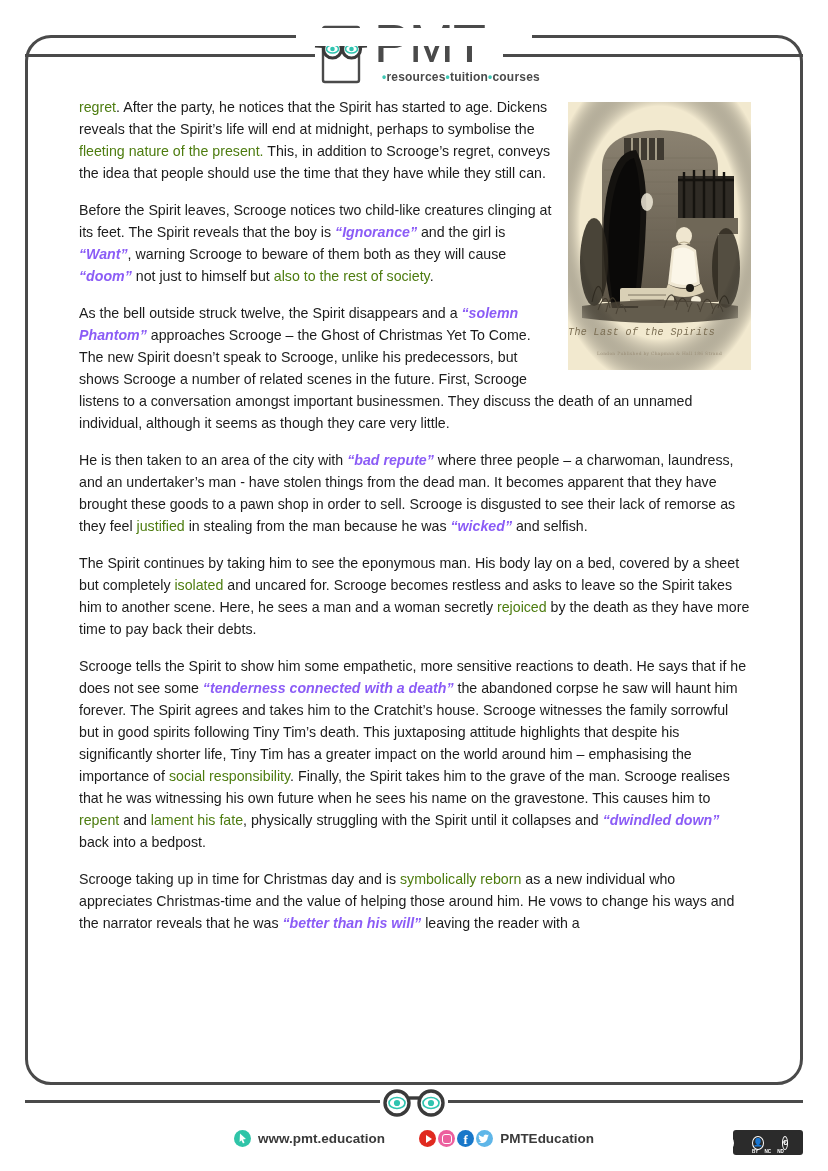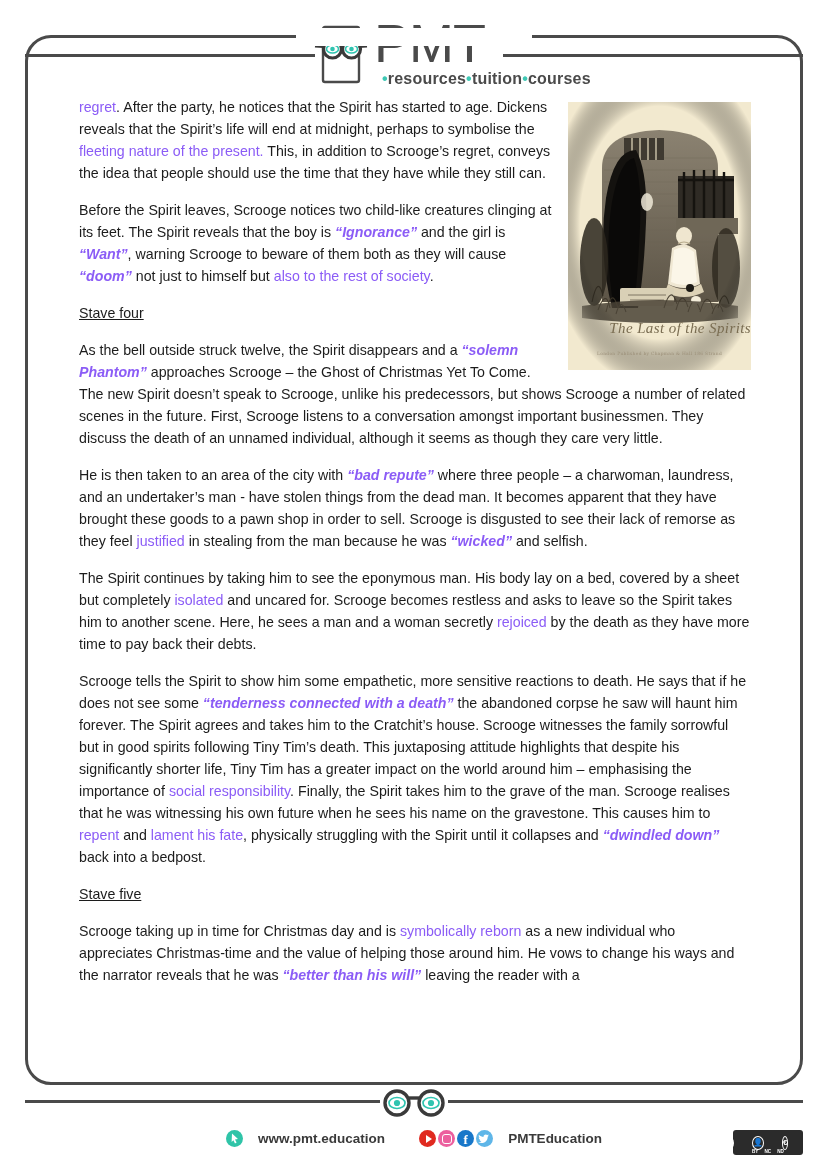"•resources•tuition•courses" .logo-tagline { font-size: 16px -> 12px }
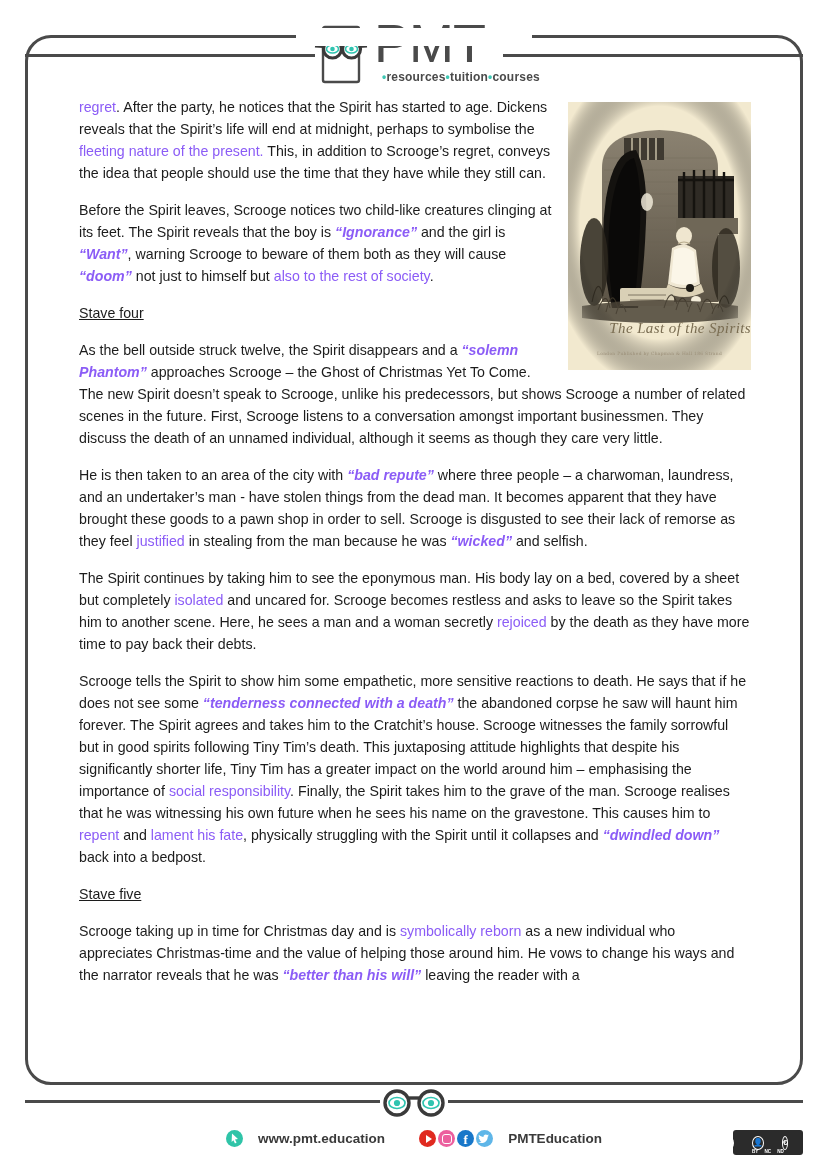"regret" .hl { color: #8b5cf6 -> #4d7c0f }
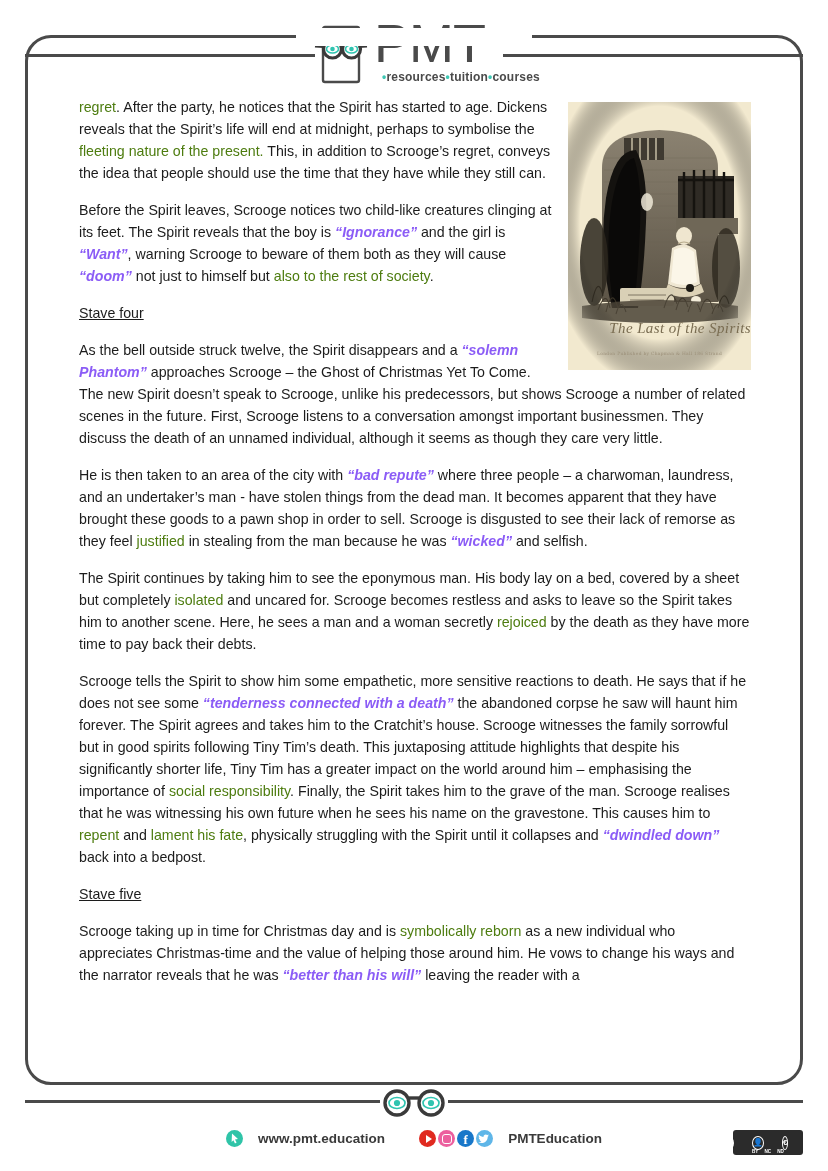"Stave four" p.stave { html: <p>Stave four</p> -> none }
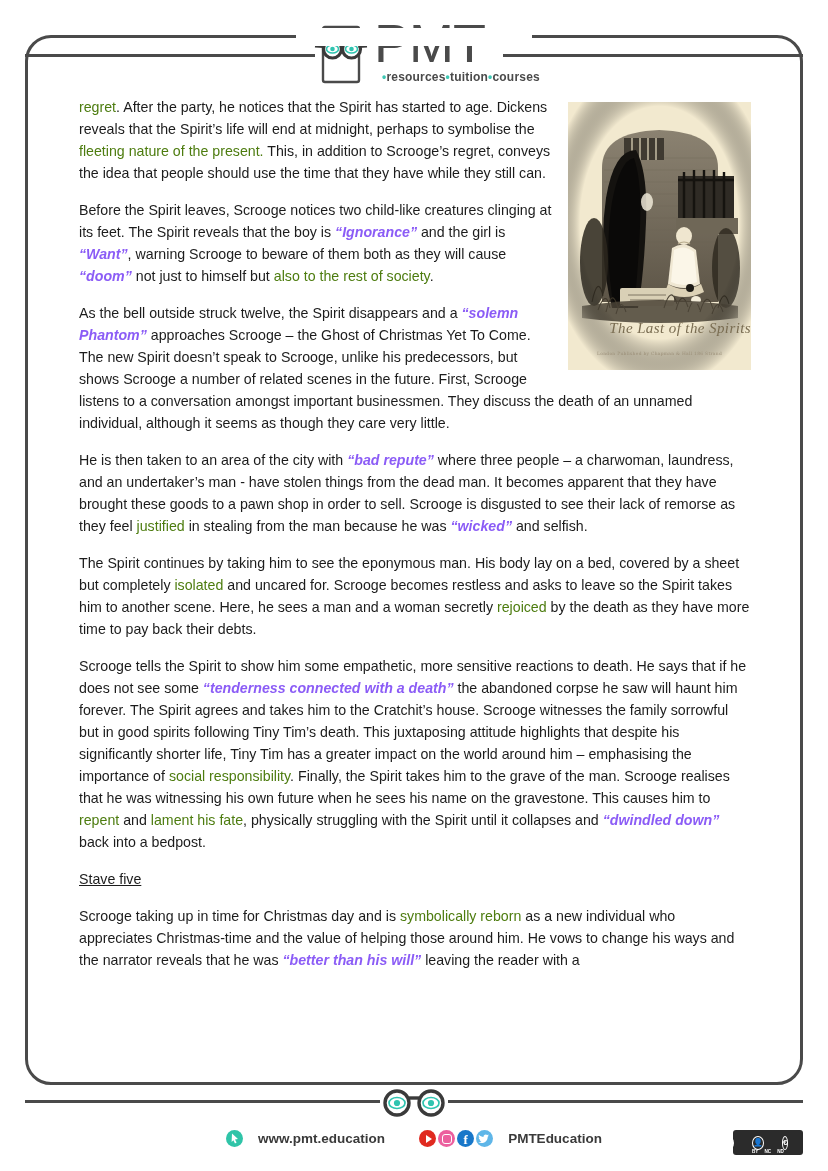"The Last of the Spirits" .plate-caption { font-family: Liberation Serif, serif -> Liberation Mono, monospace; font-size: 15px -> 10px; text-align: right -> left }
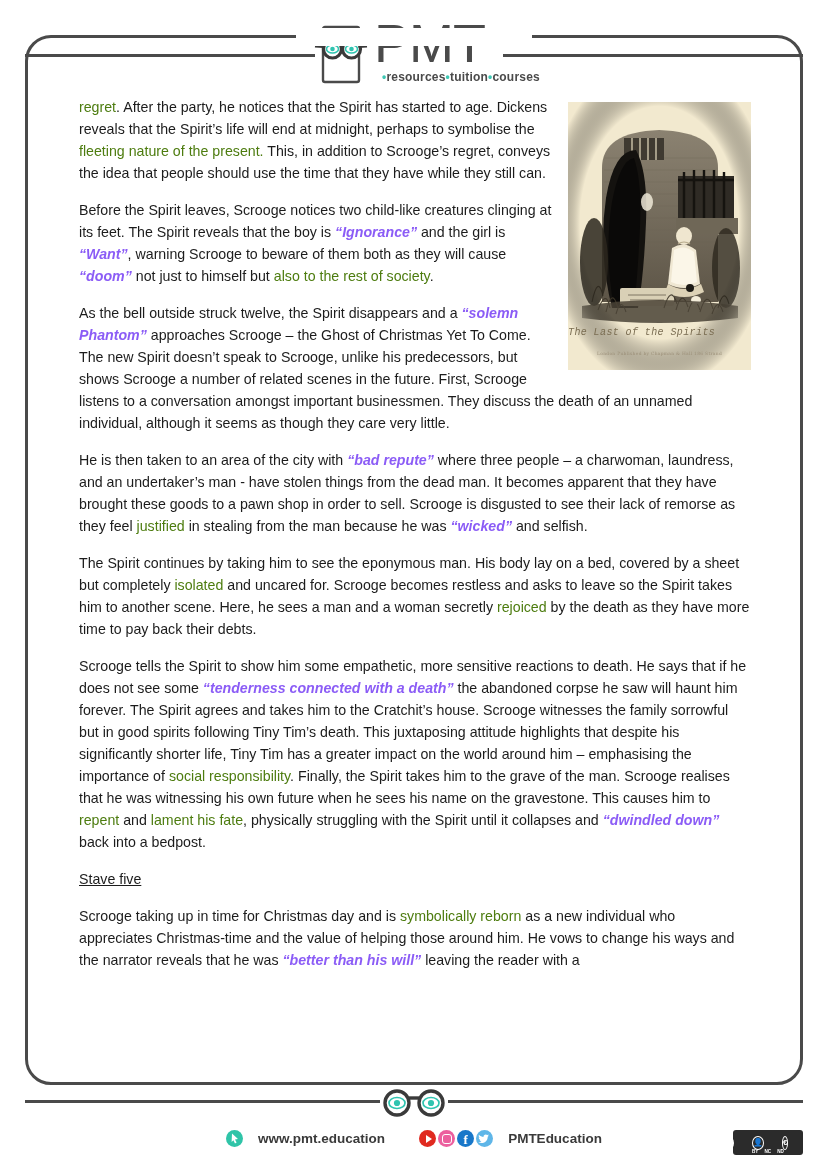"Stave five" p.stave { html: <p>Stave five</p> -> none }
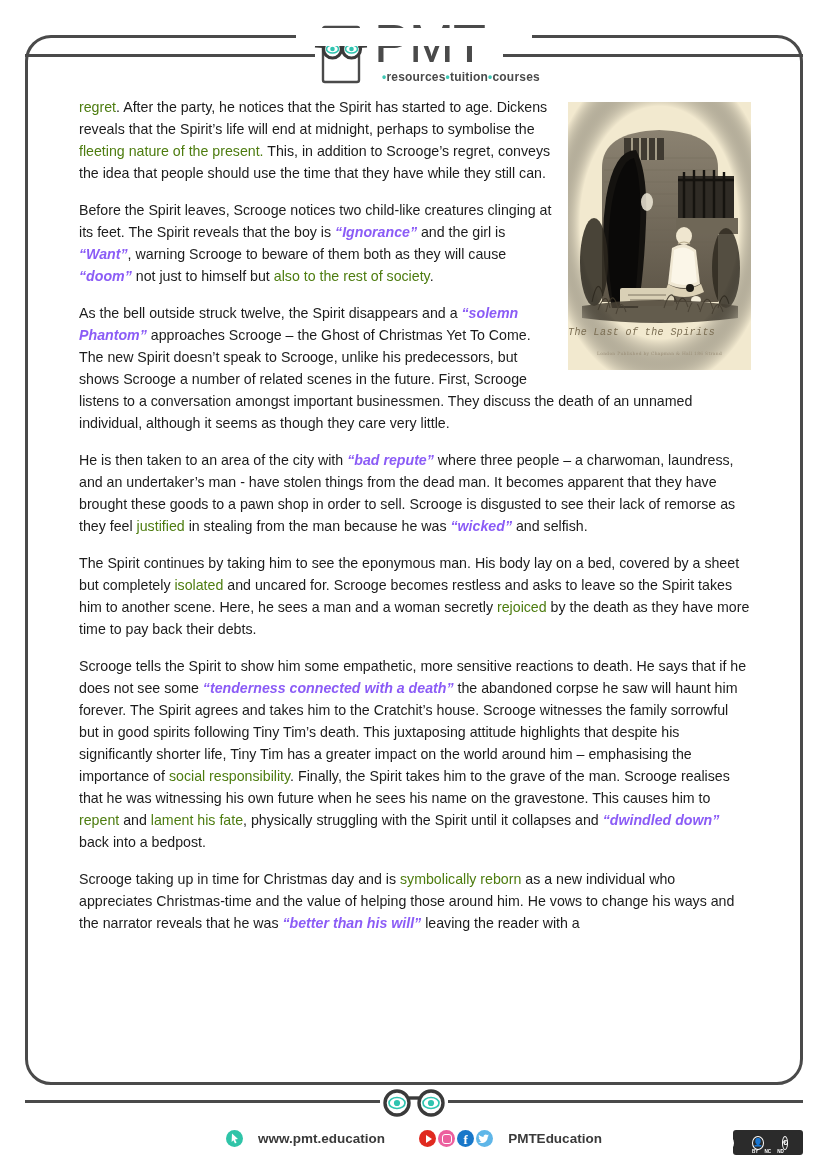"www.pmt.education" .flink { gap: 15px -> 7px }
